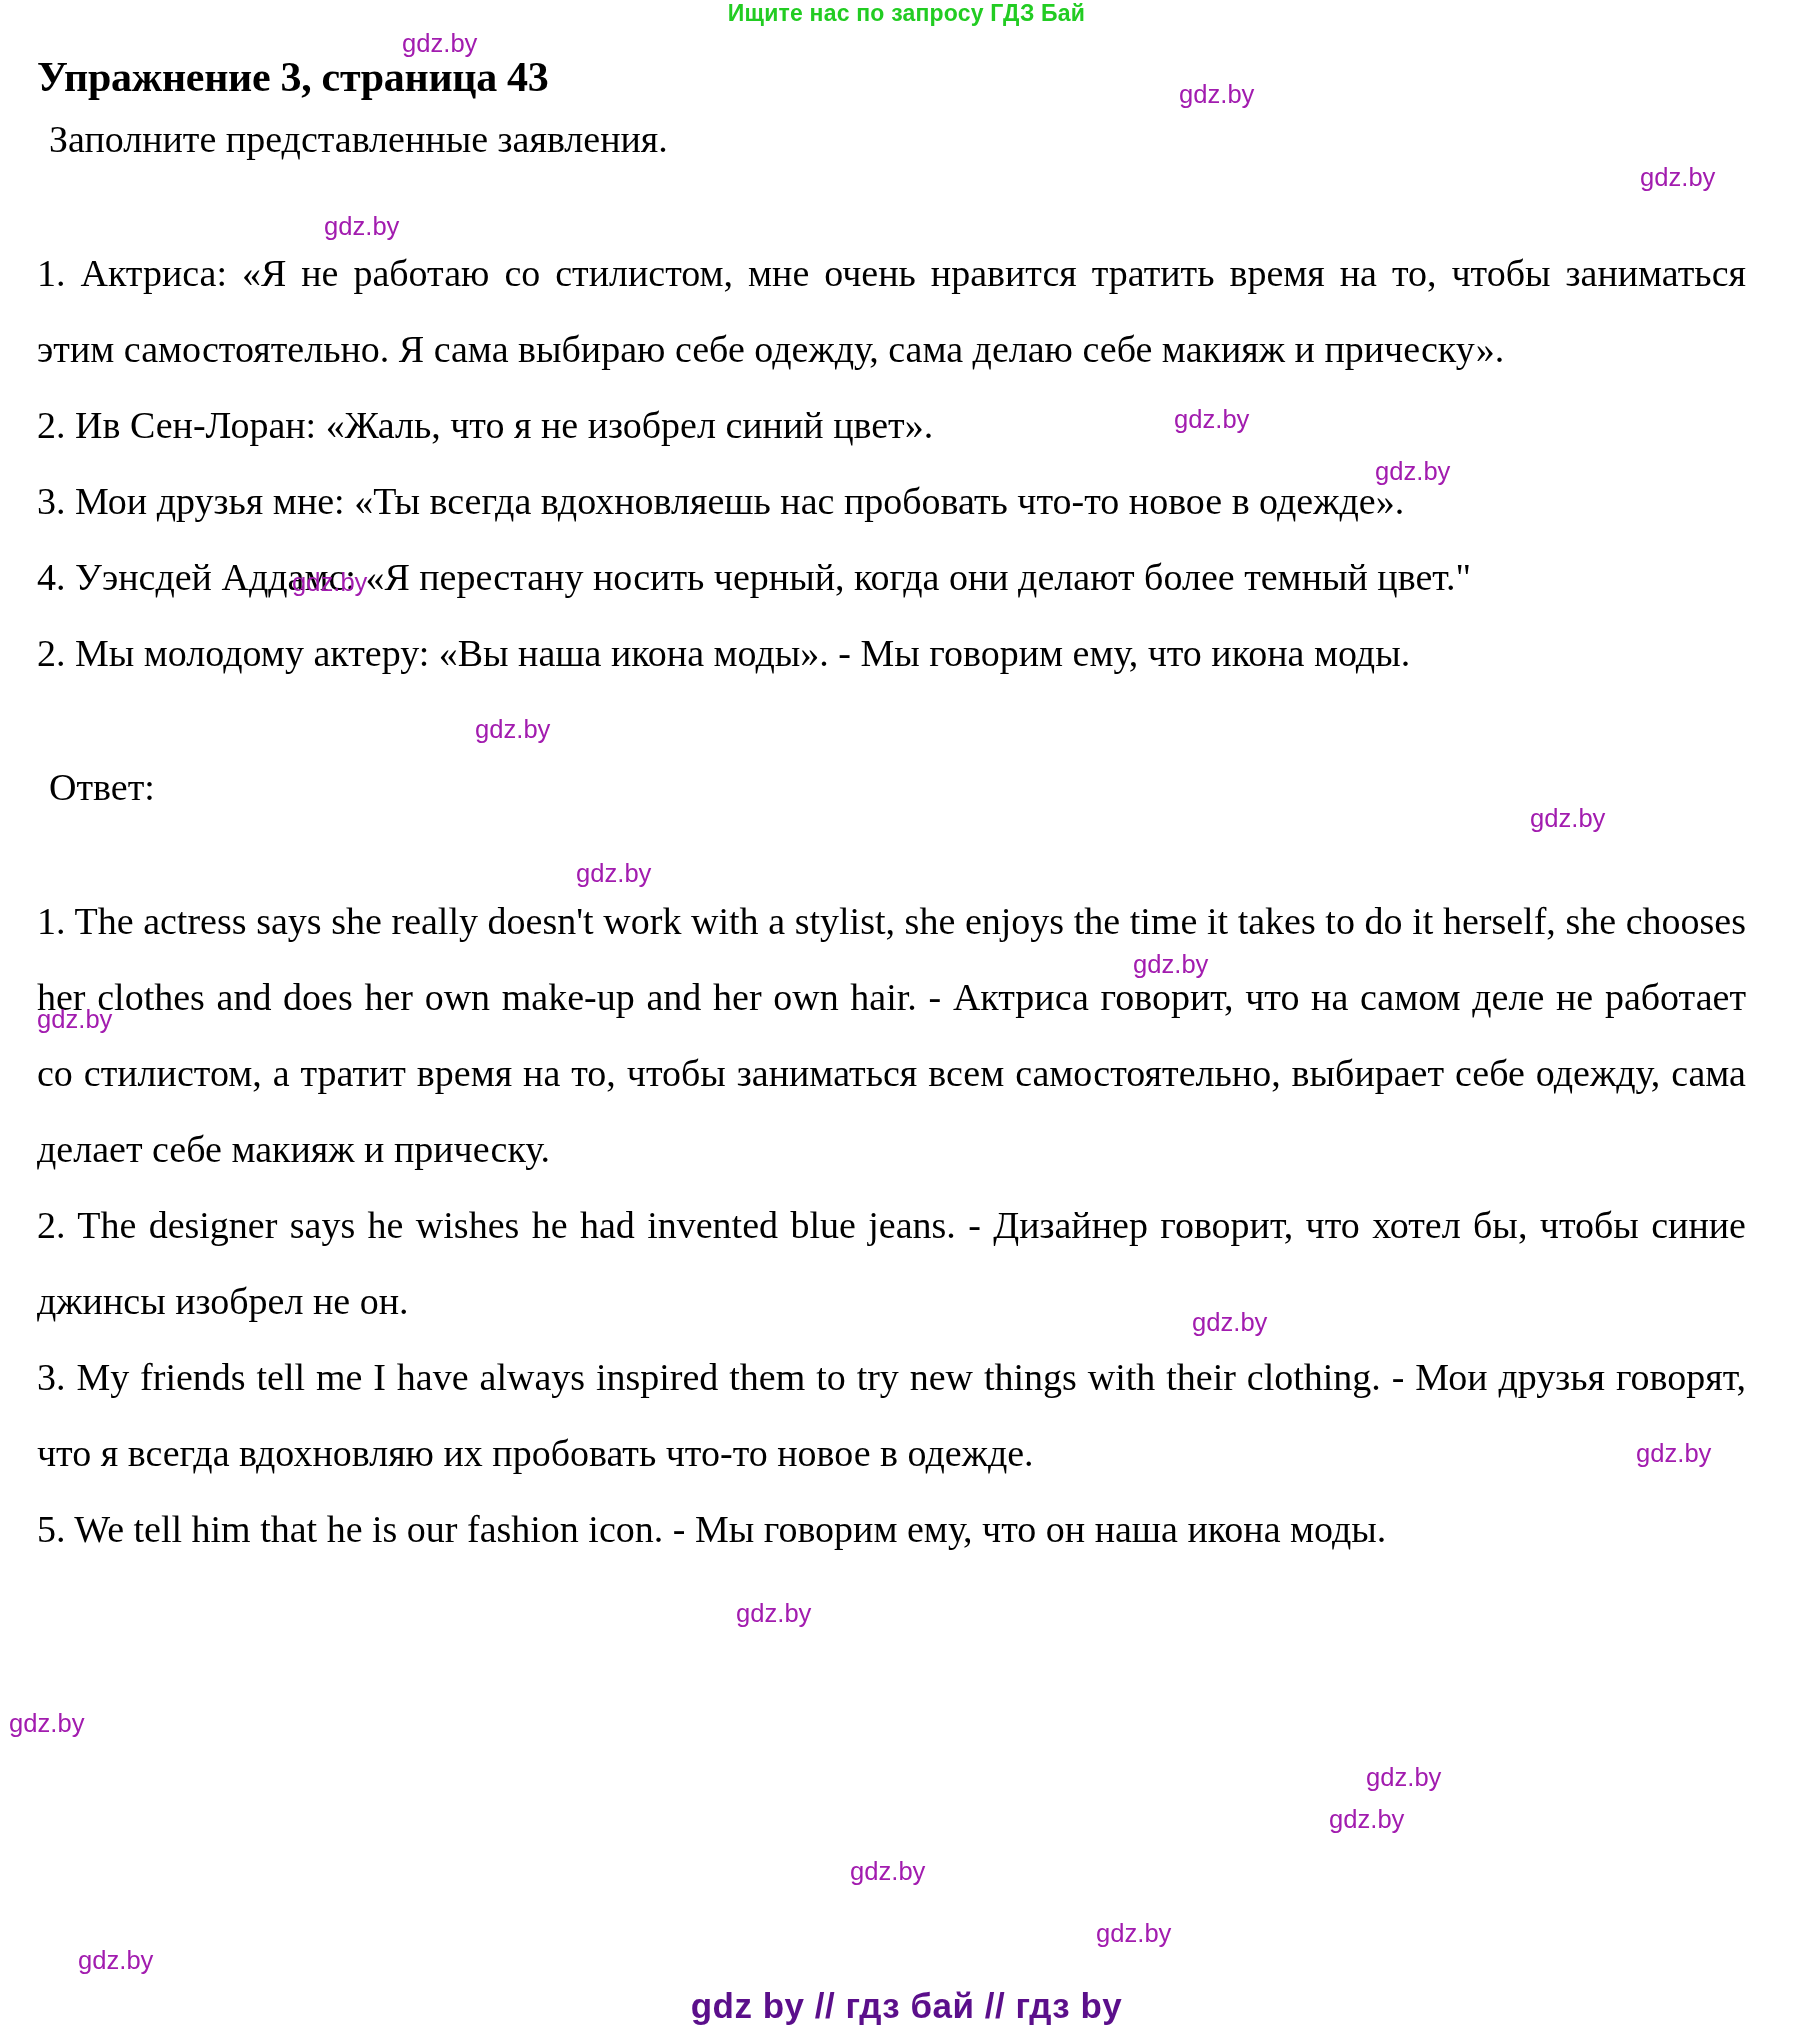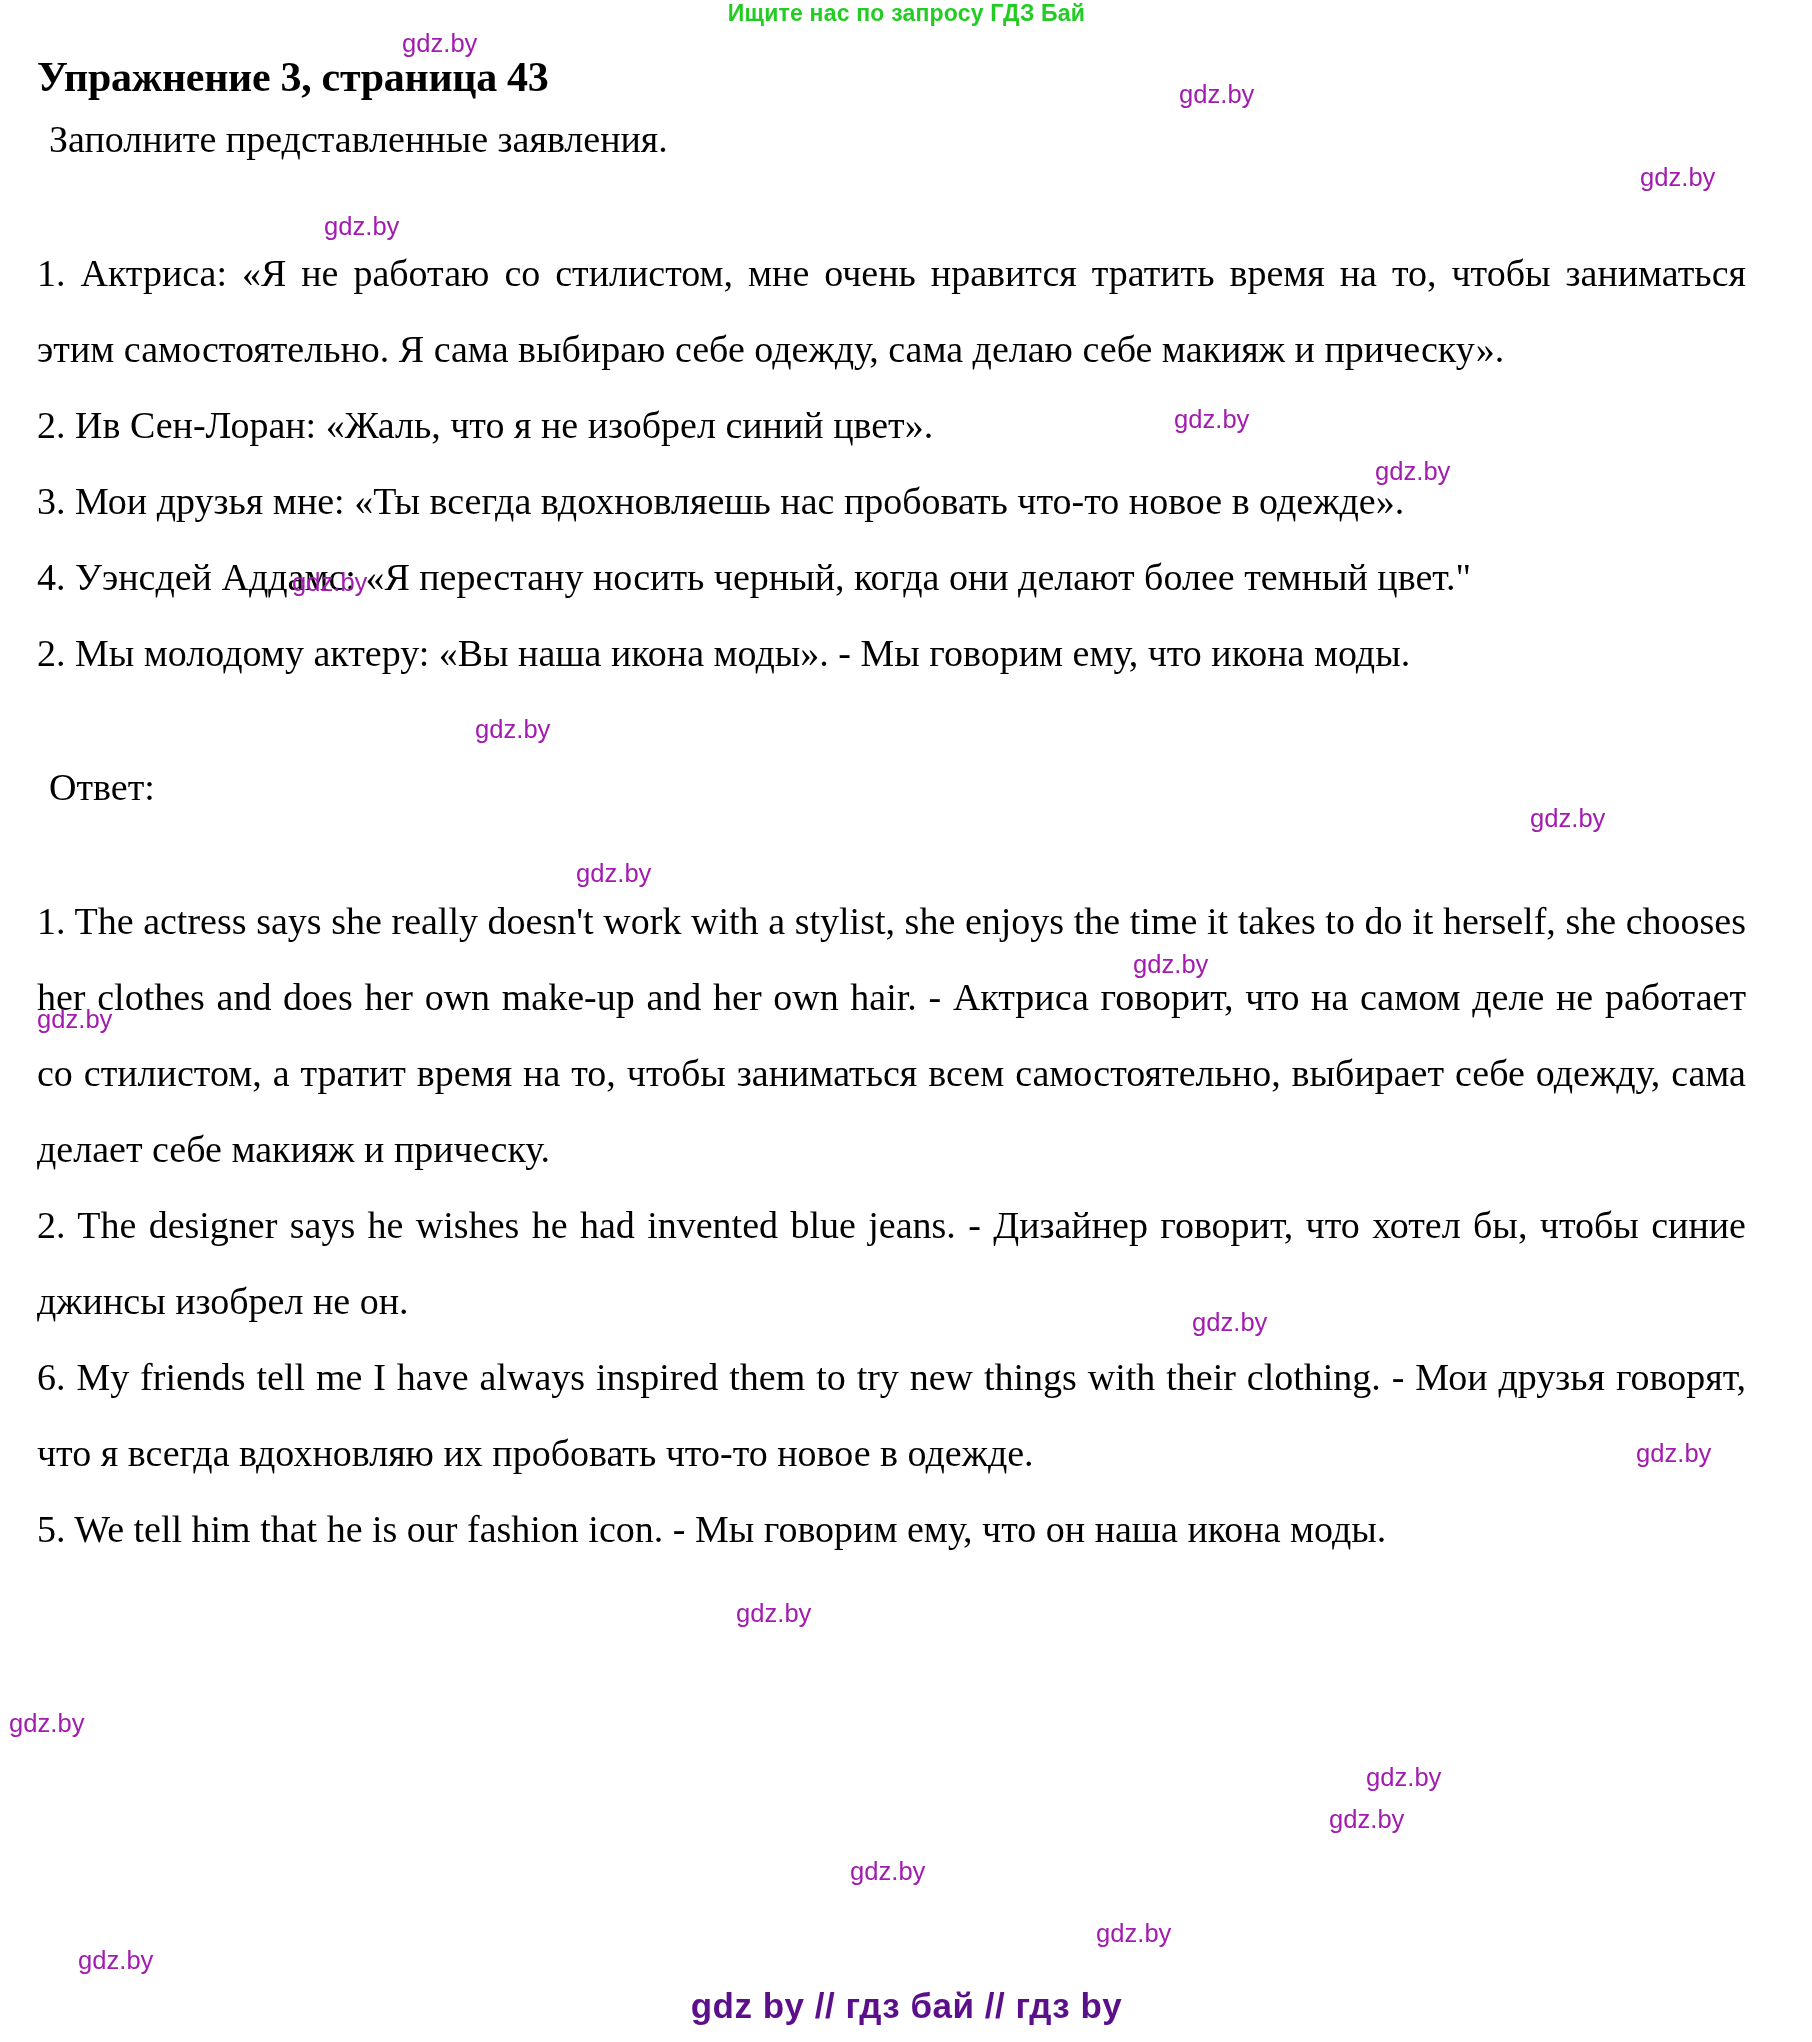"6. My friends tell me" li.para { text: 6 -> 3 }
